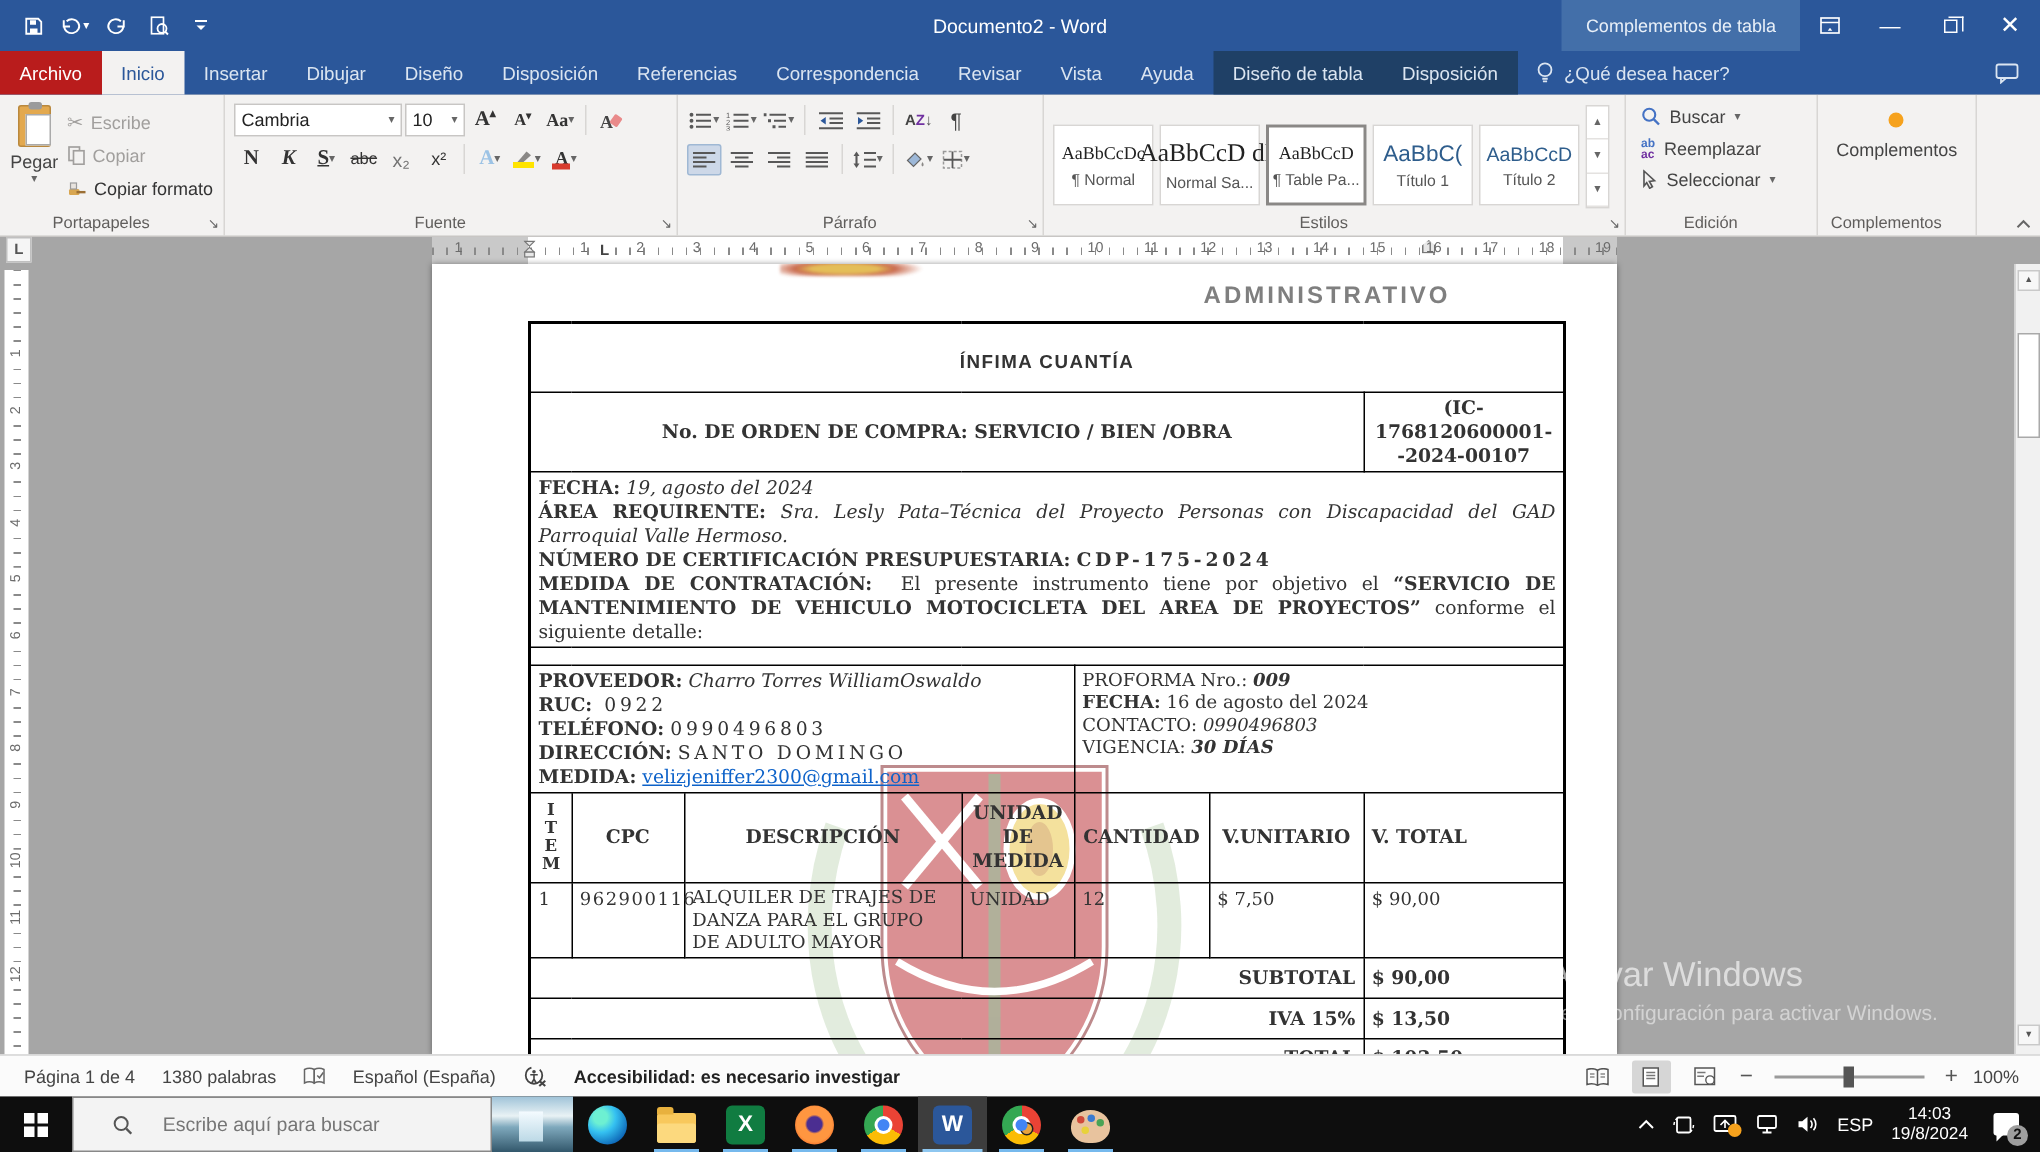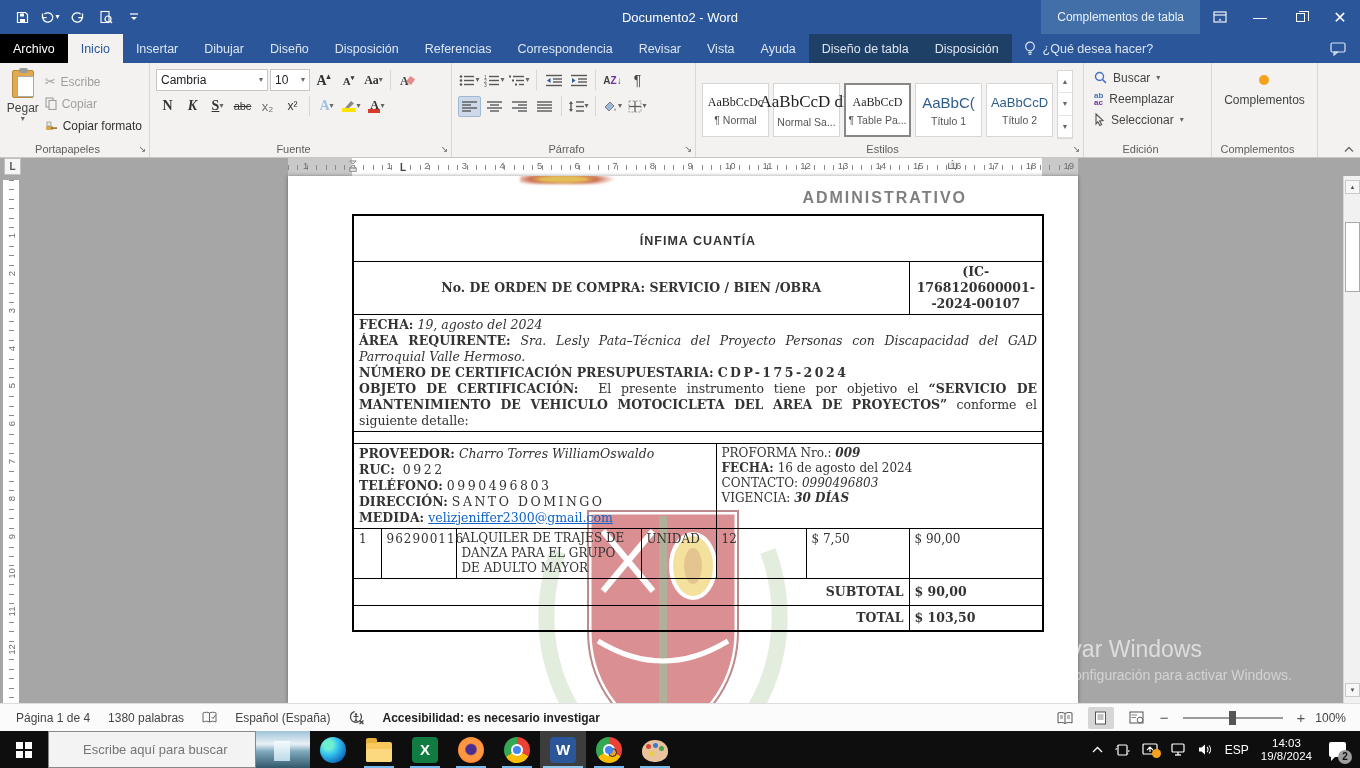"Archivo" .tab.file { background: #000000 -> #b91c1c }
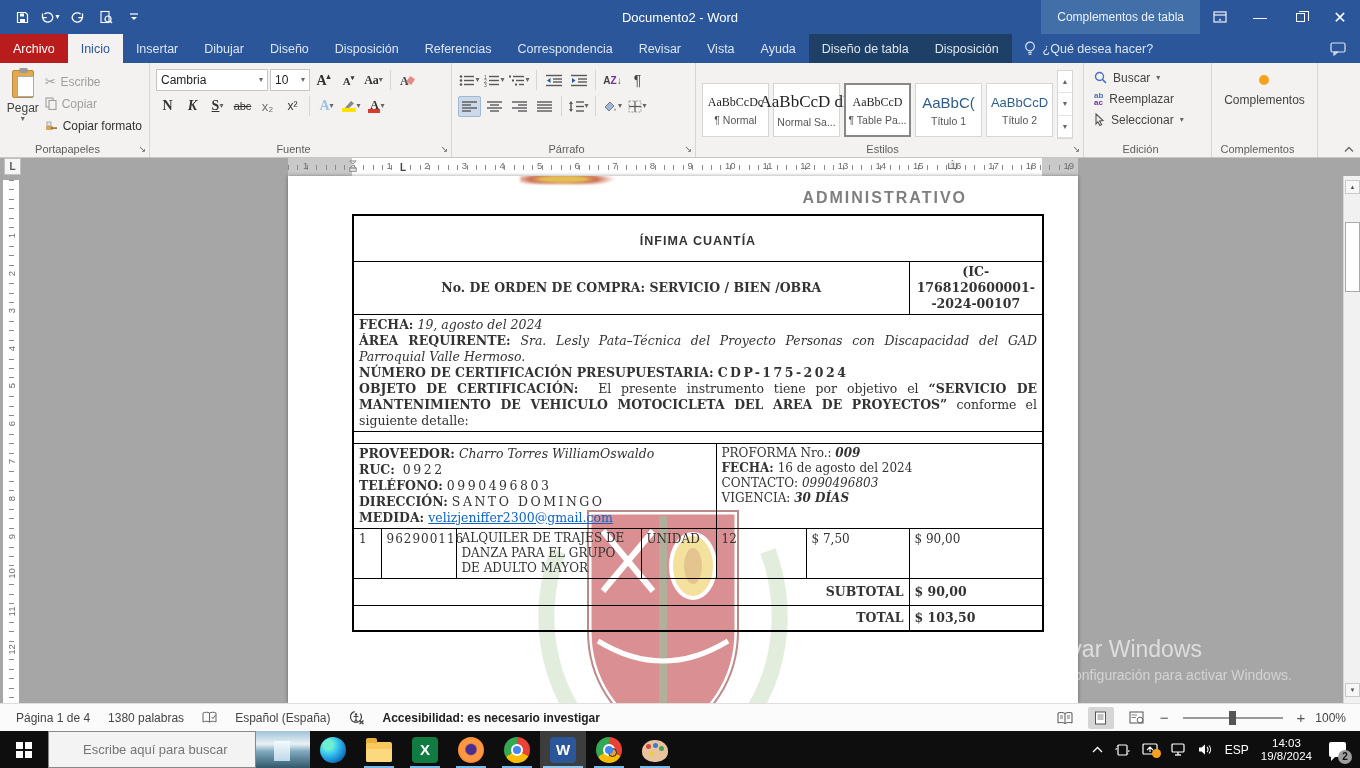"OBJETO DE CERTIFICACIÓN:" span.b { text: OBJETO DE CERTIFICACIÓN -> MEDIDA DE CONTRATACIÓN }
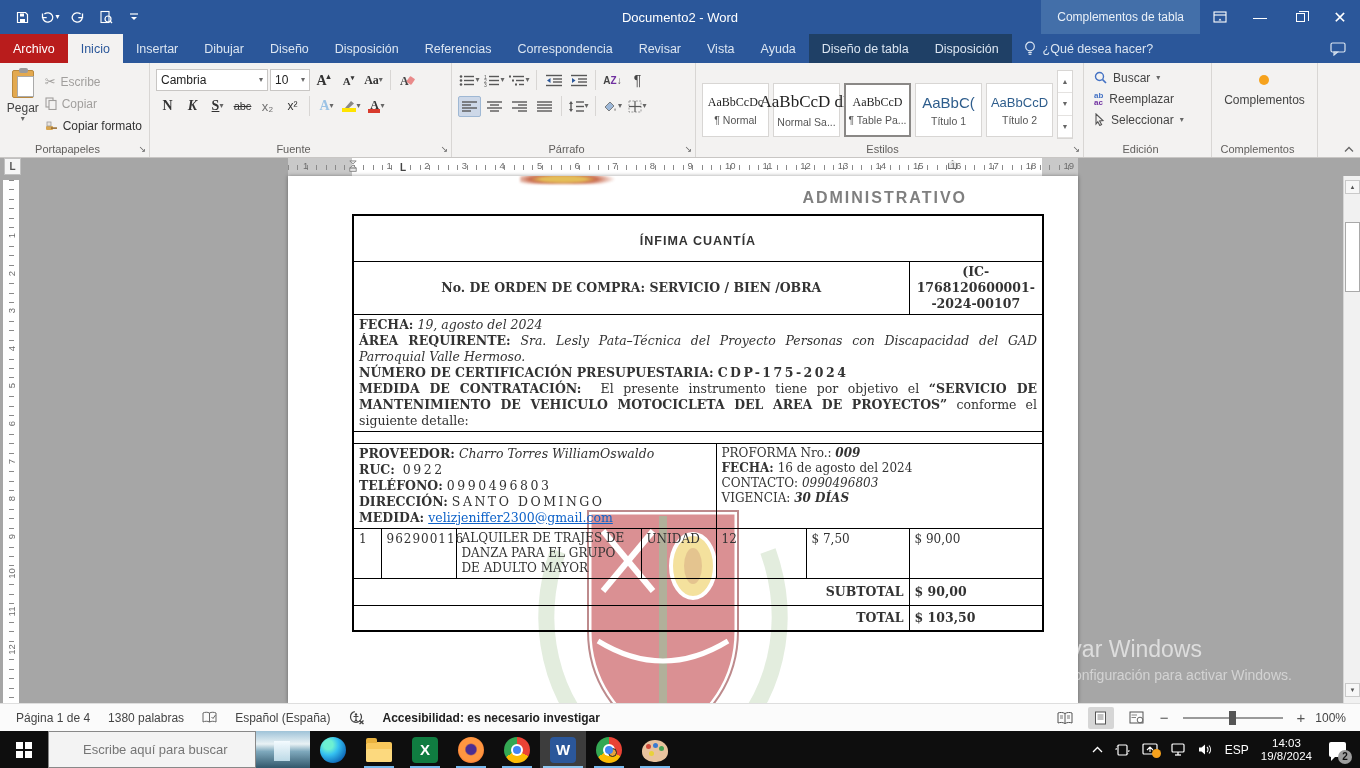"ITEM" tr { html: none -> <tr> <td> <div>ITEM</div> </td> <td>CPC</td> <td>DESCRIPCIÓN</td> <td>UNIDAD DE MEDIDA</td> <td>CANTIDAD</td> <td>V.UNITARIO</td> <td>V. TOTAL</td> </tr> }
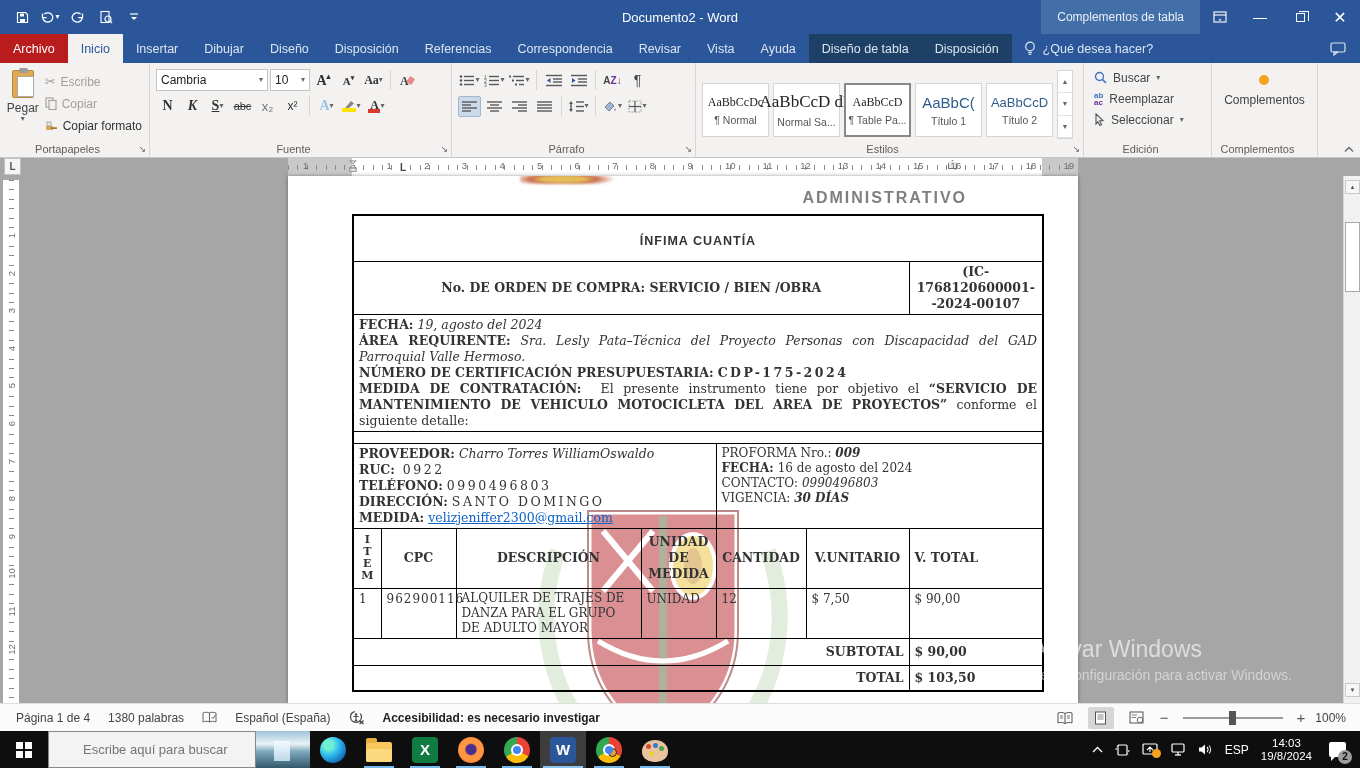"IVA 15%" tr { html: none -> <tr> <td>IVA 15%</td> <td>$ 13,50</td> </tr> }
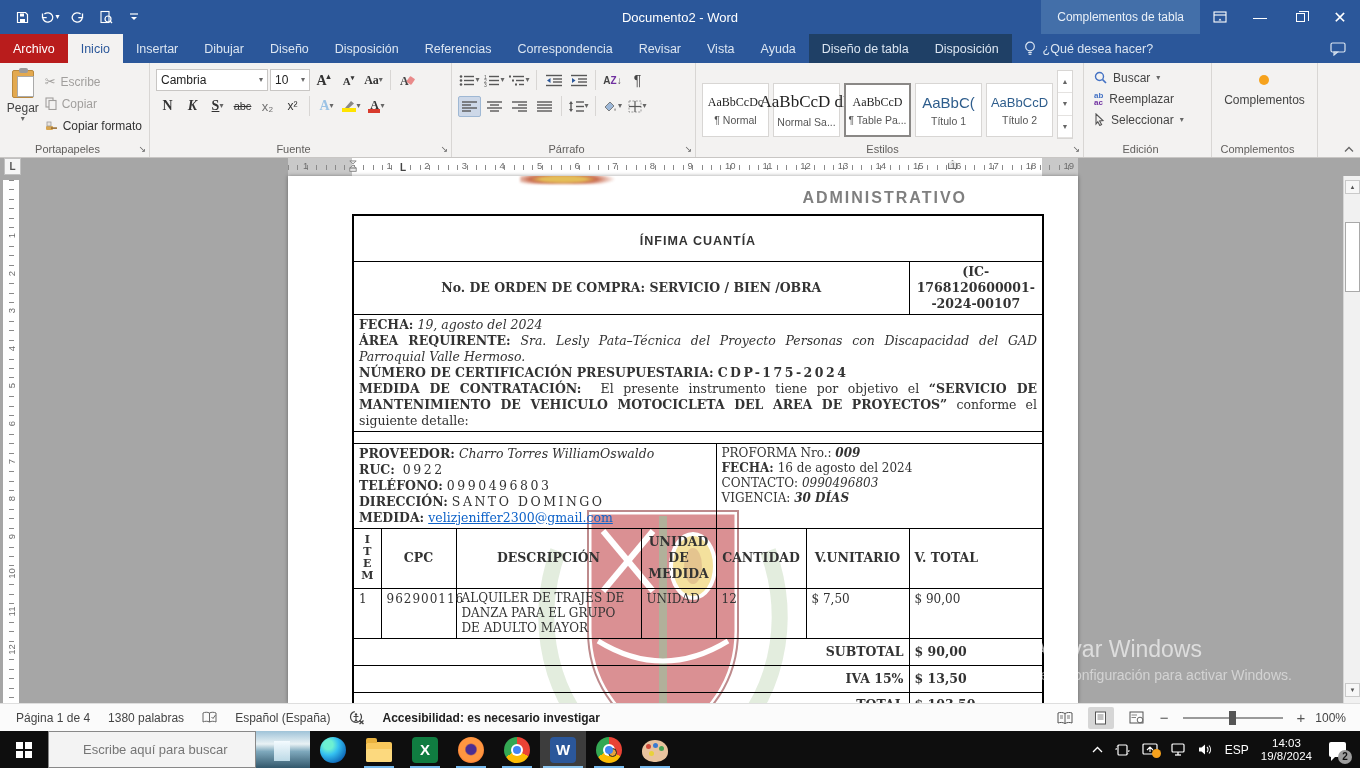"Escribe aquí para buscar" .tsearch { gap: 8px -> 20px; width: 208px -> 280px }
